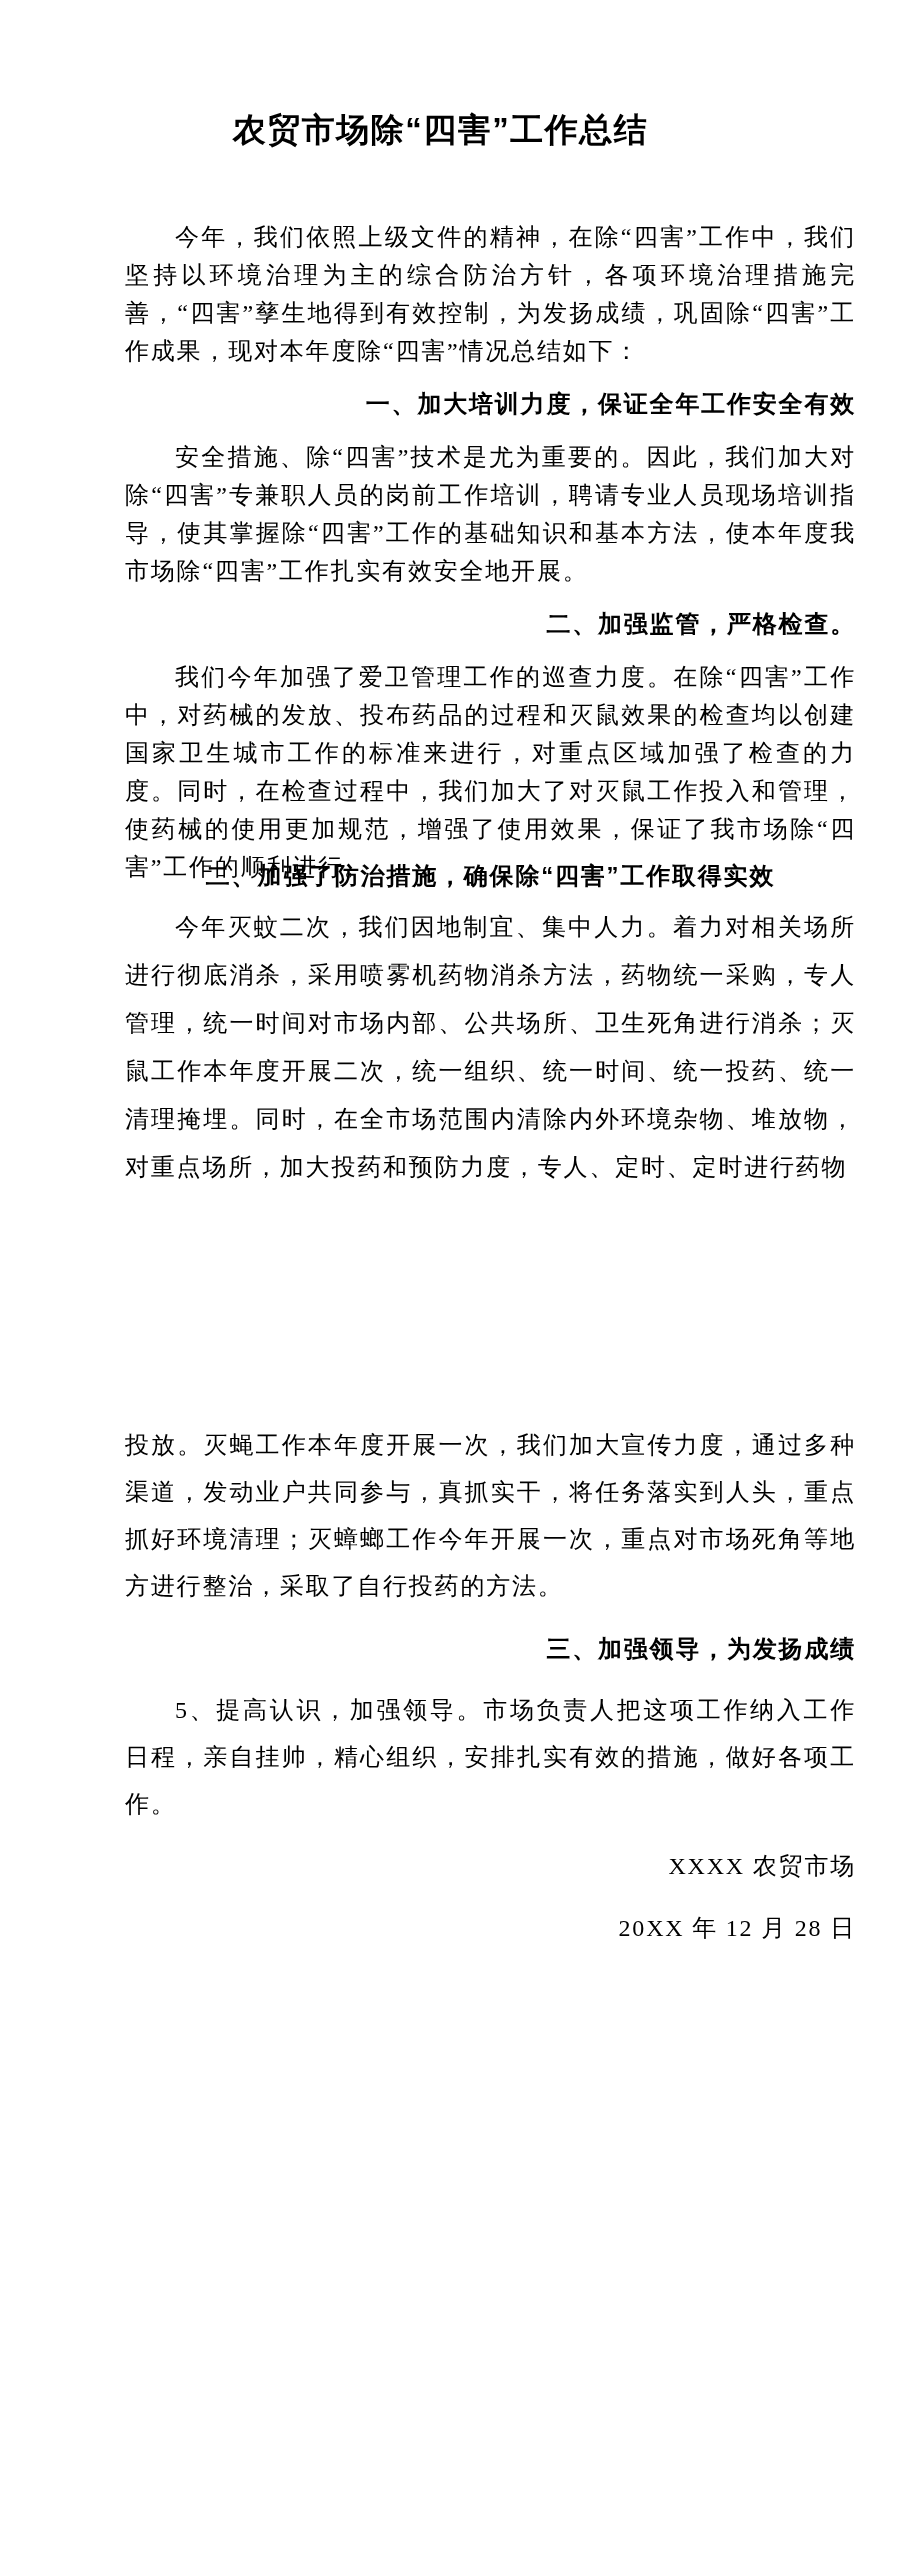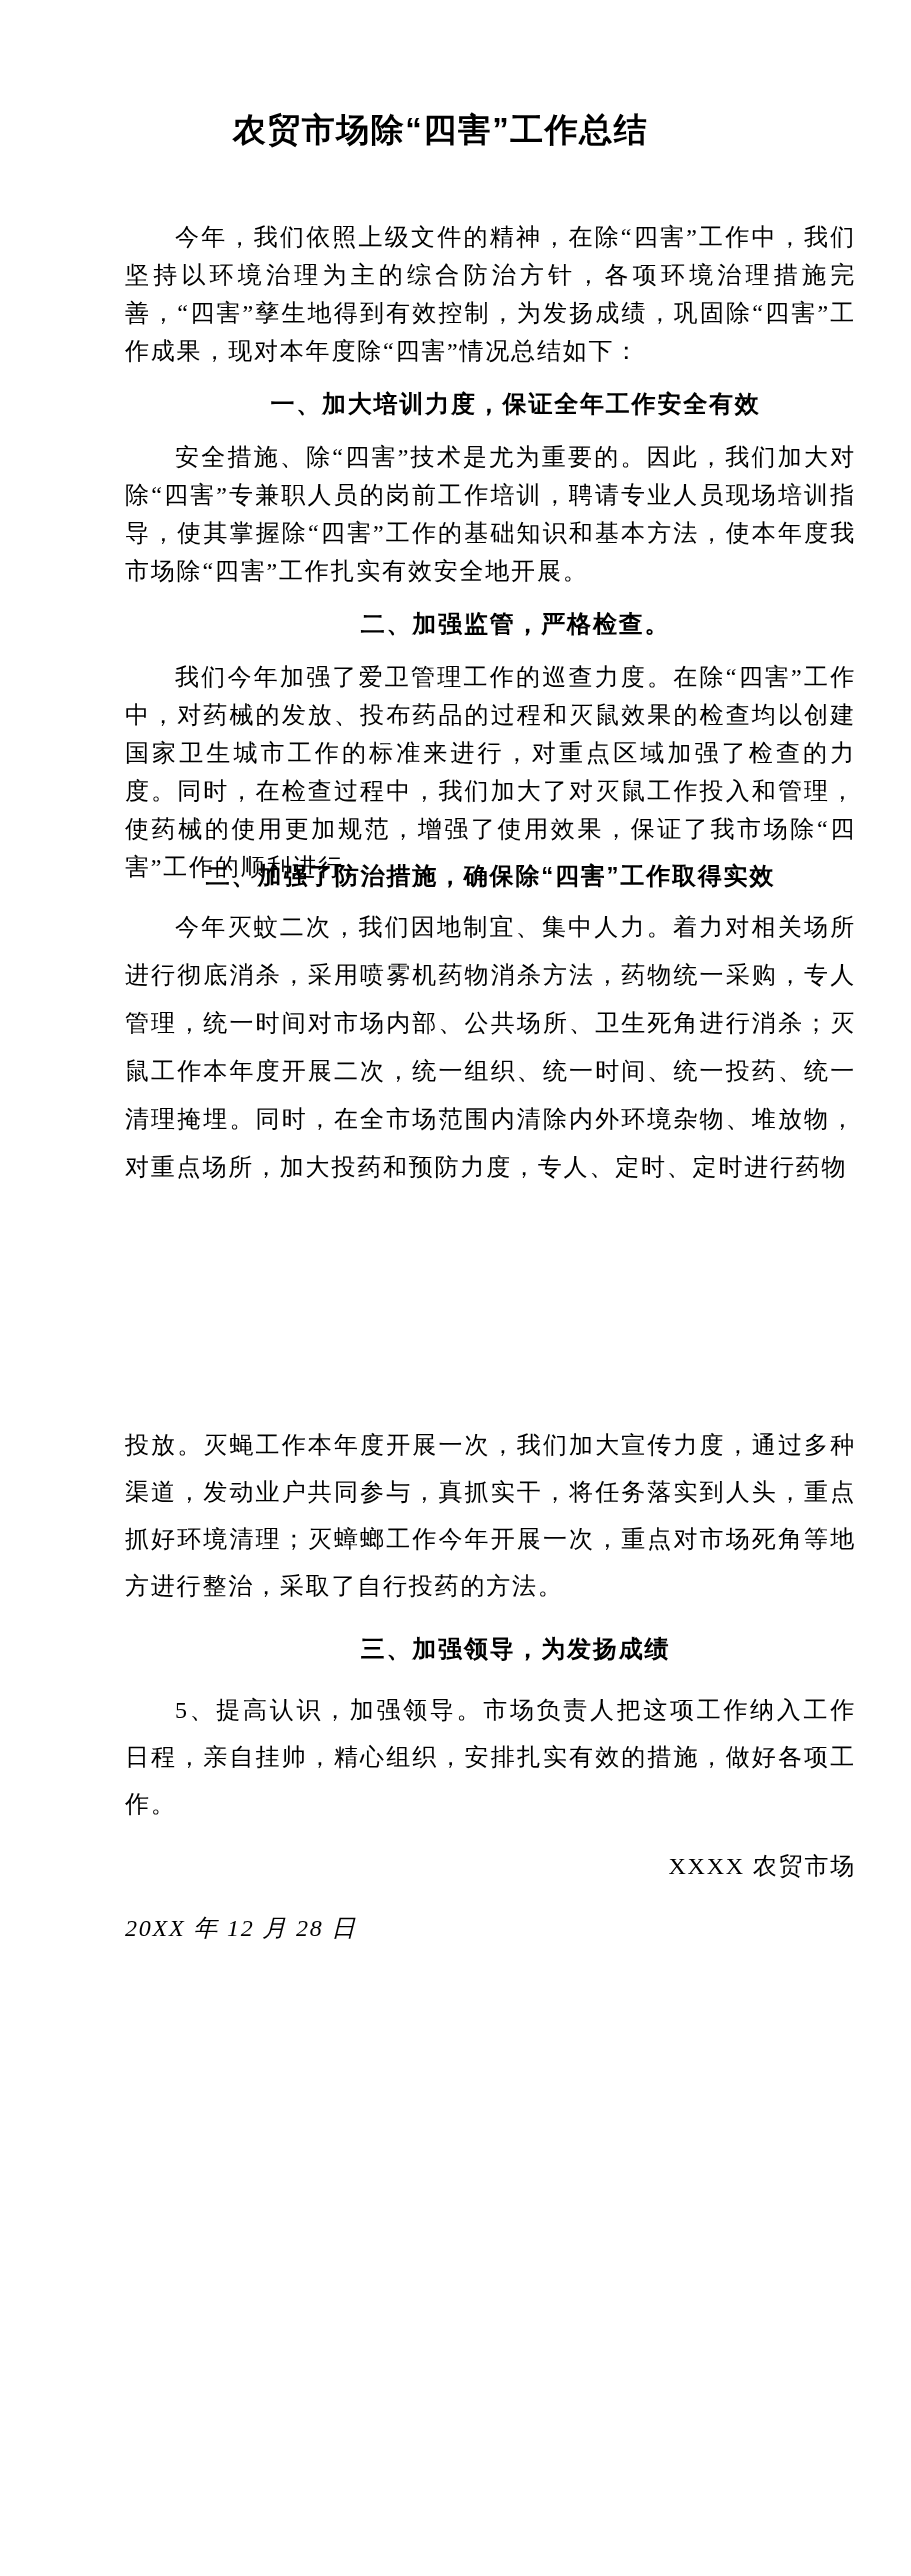"一、加大培训力度，保证全年工作安全有效" .sec-heading { text-align: center -> right }
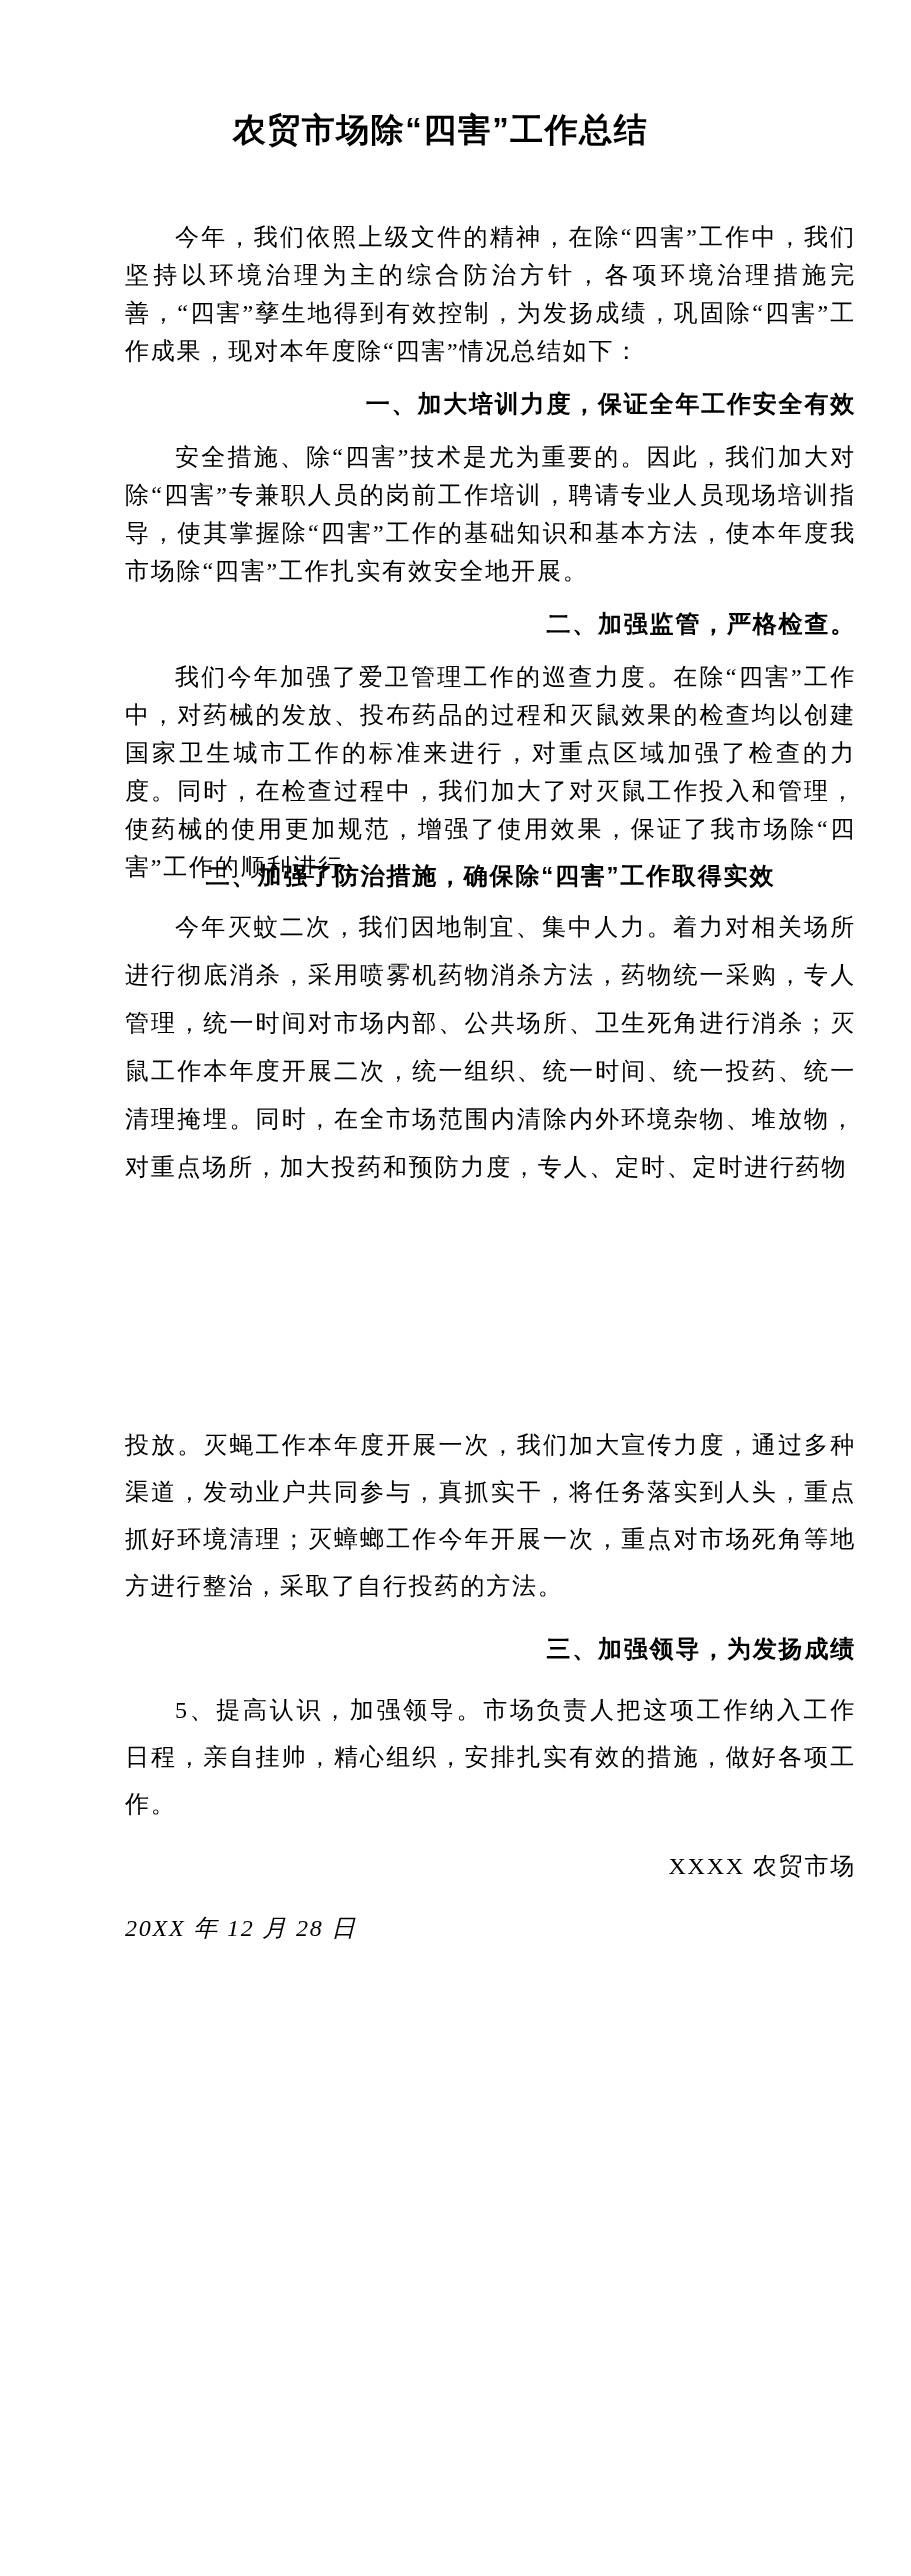"20XX 年 12 月 28" .date-line { font-style: italic -> none; text-align: left -> right }
